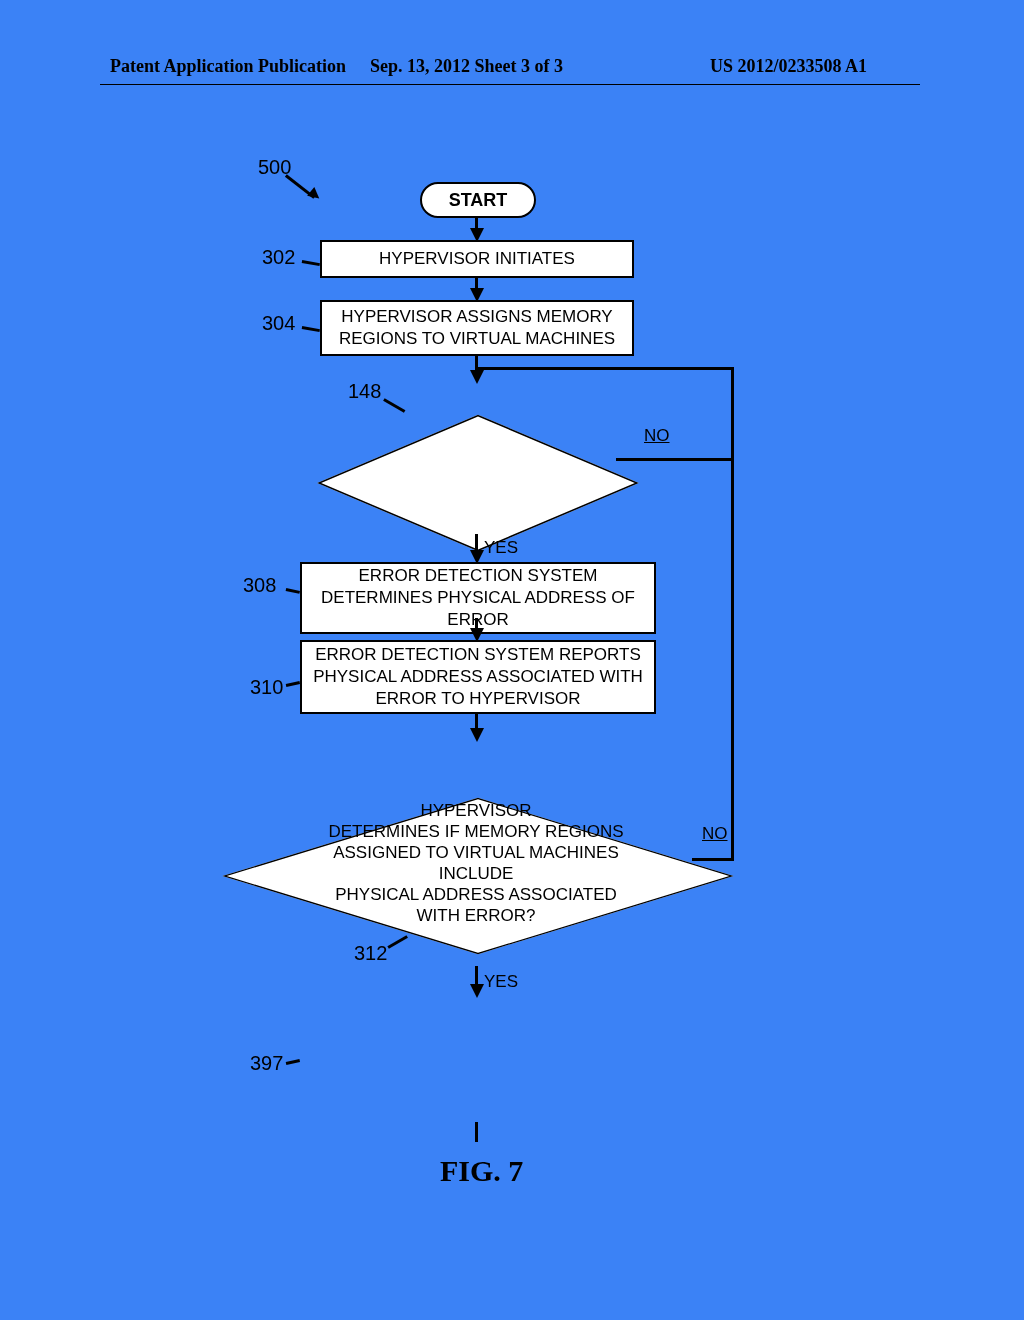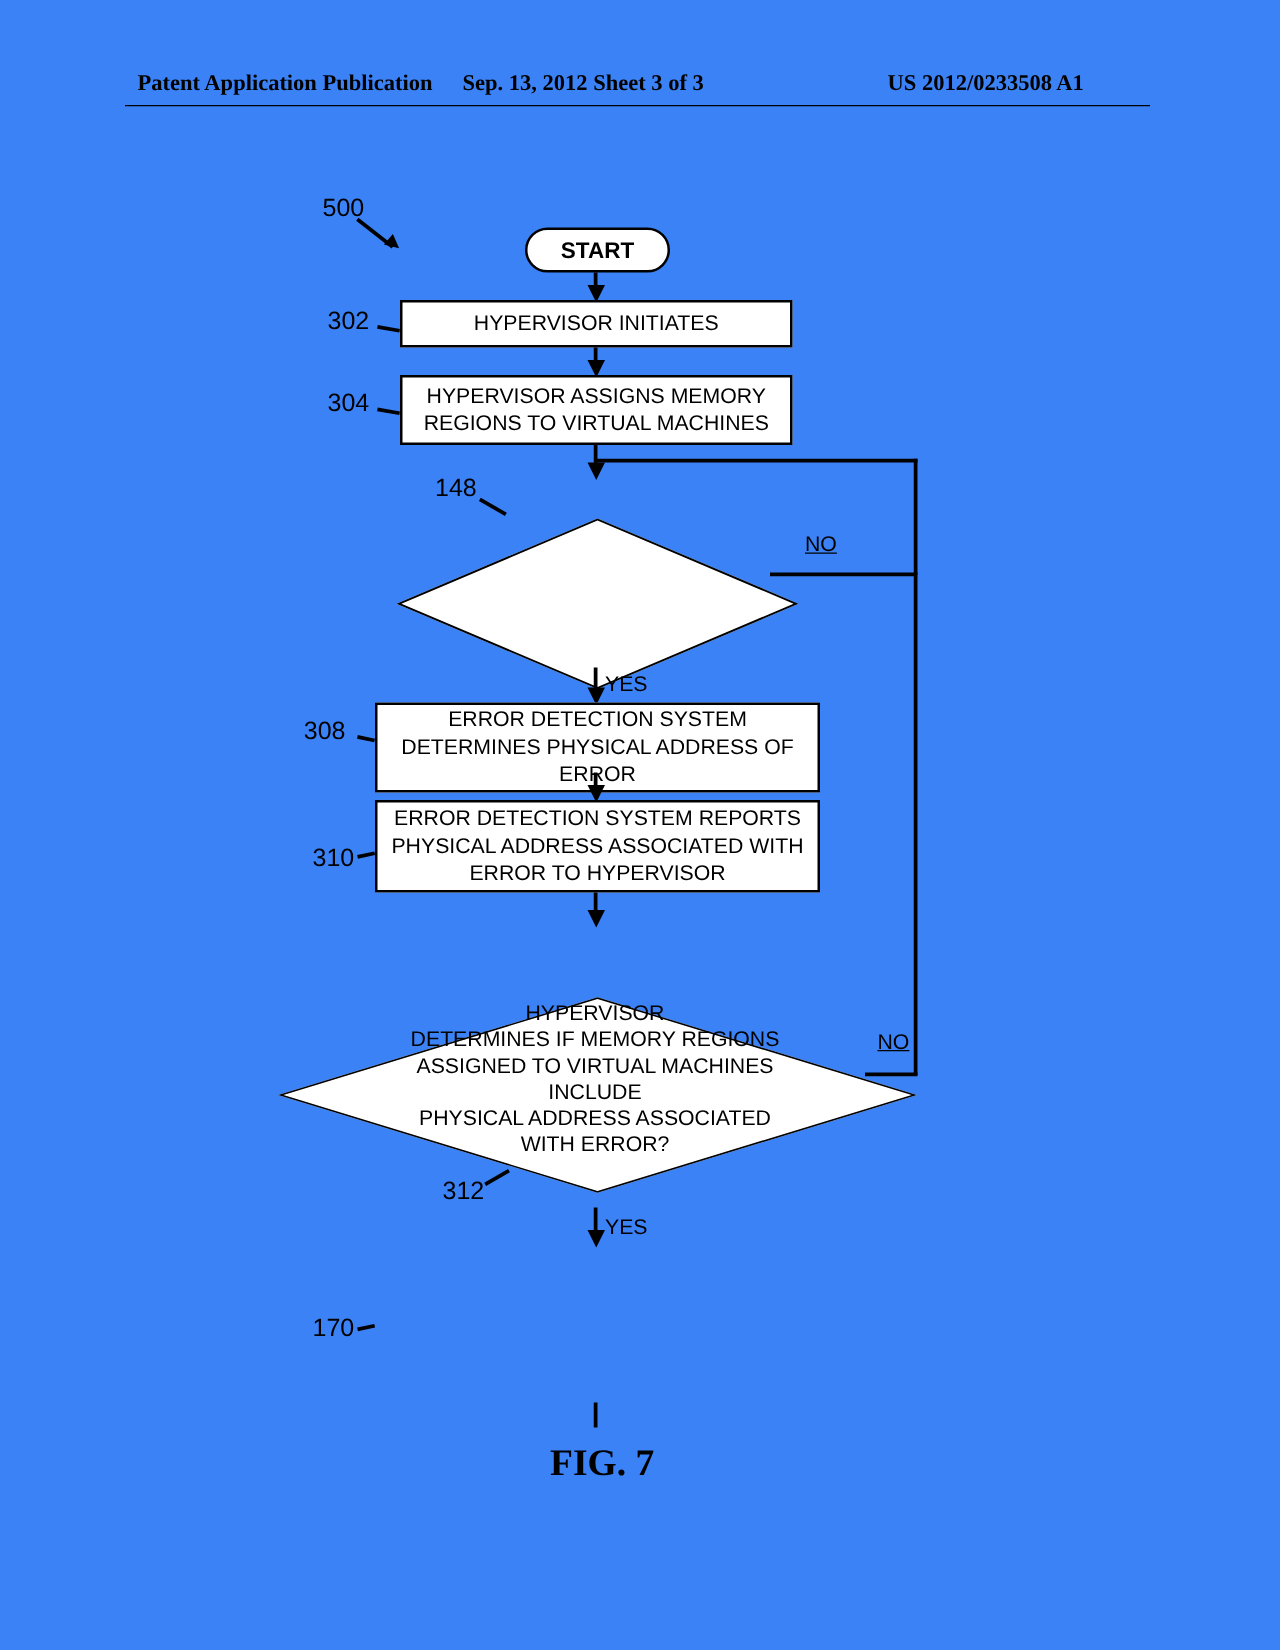"170" div.label { text: 170 -> 397 }
